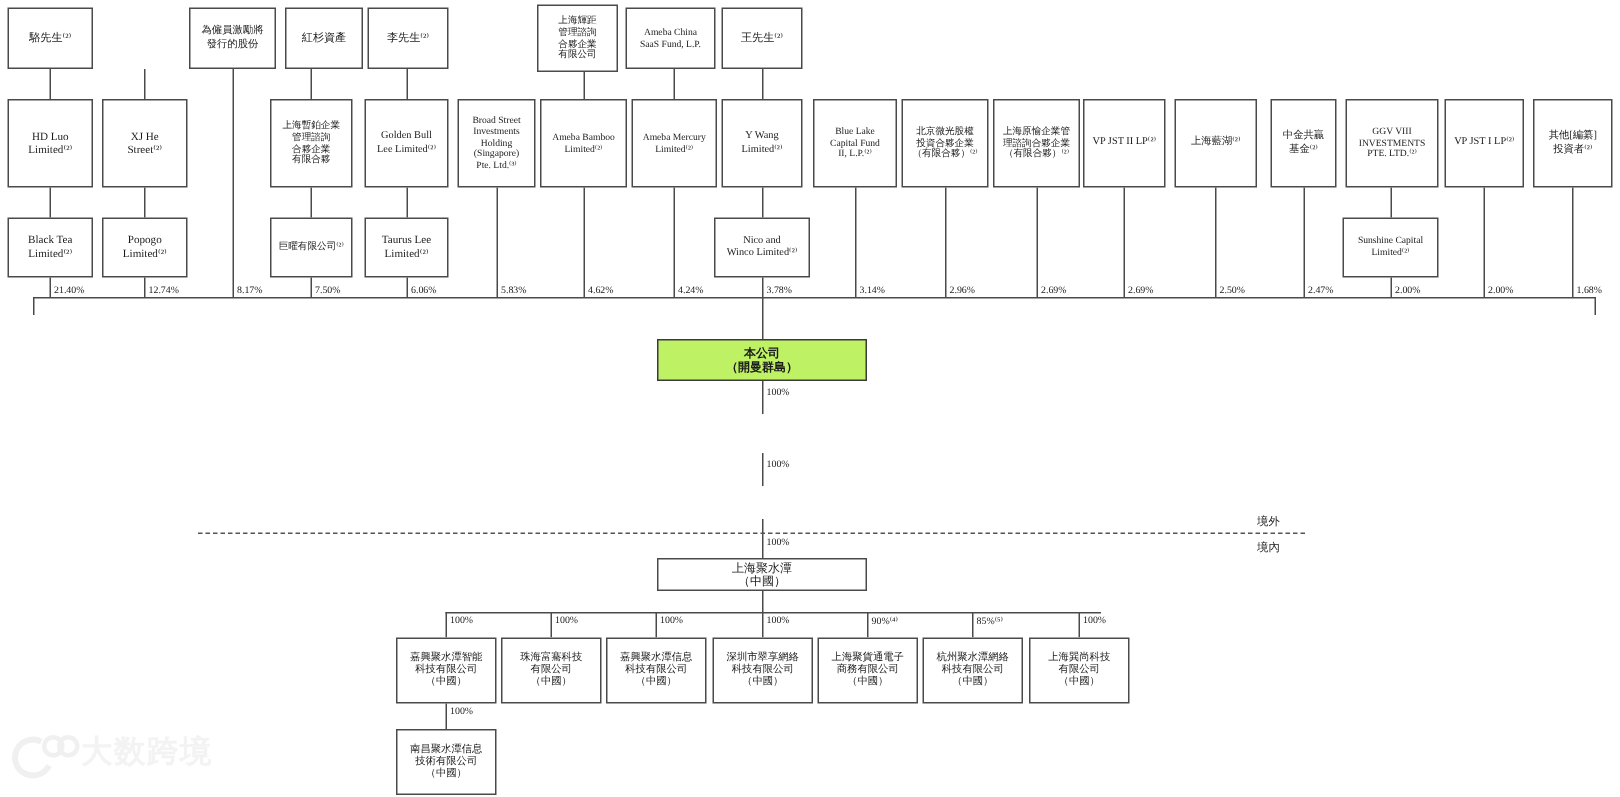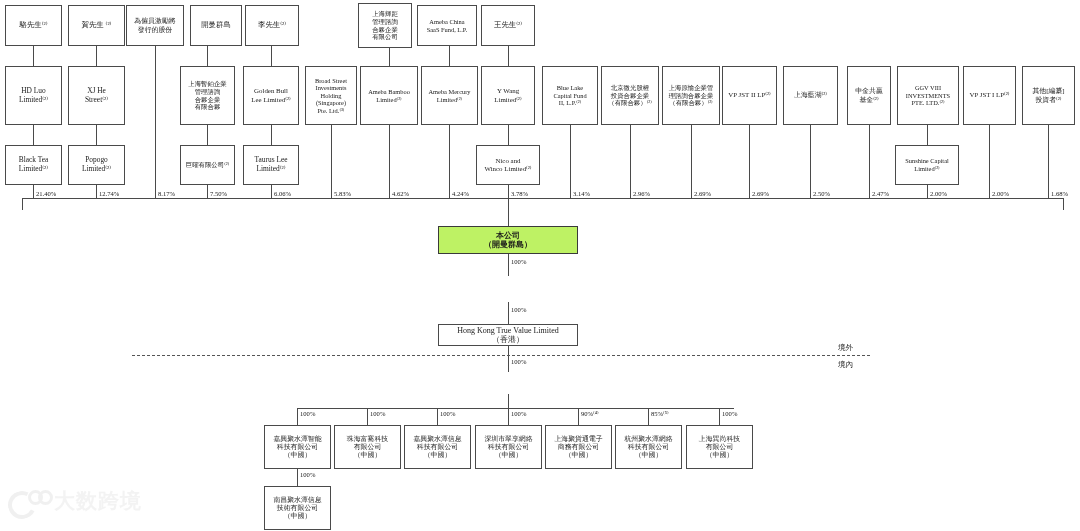"賀先生 ⁽²⁾" div.box { html: <div> <span>賀先生 ⁽²⁾</span> </div> -> none }
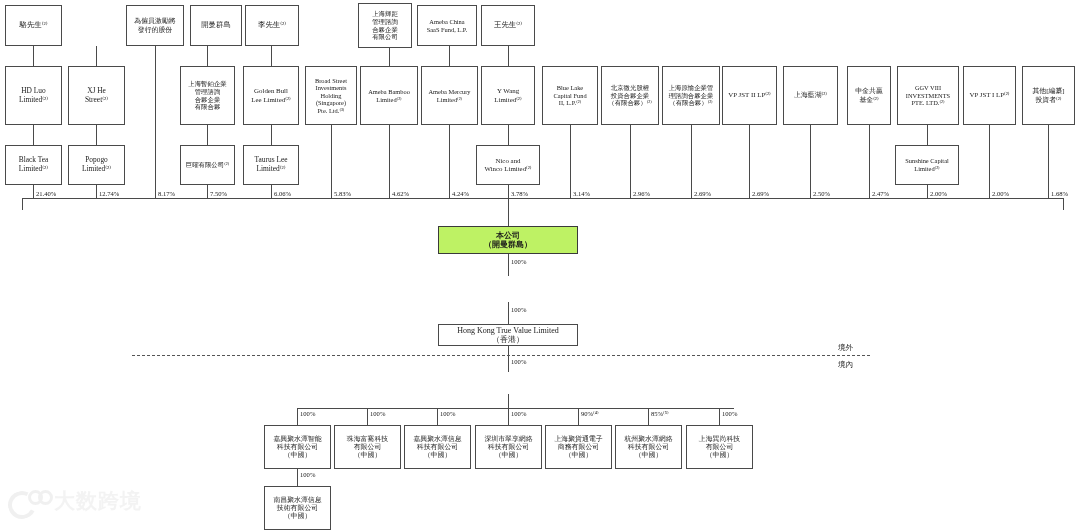"開曼群島" span.t { text: 開曼群島 -> 紅杉資產 }
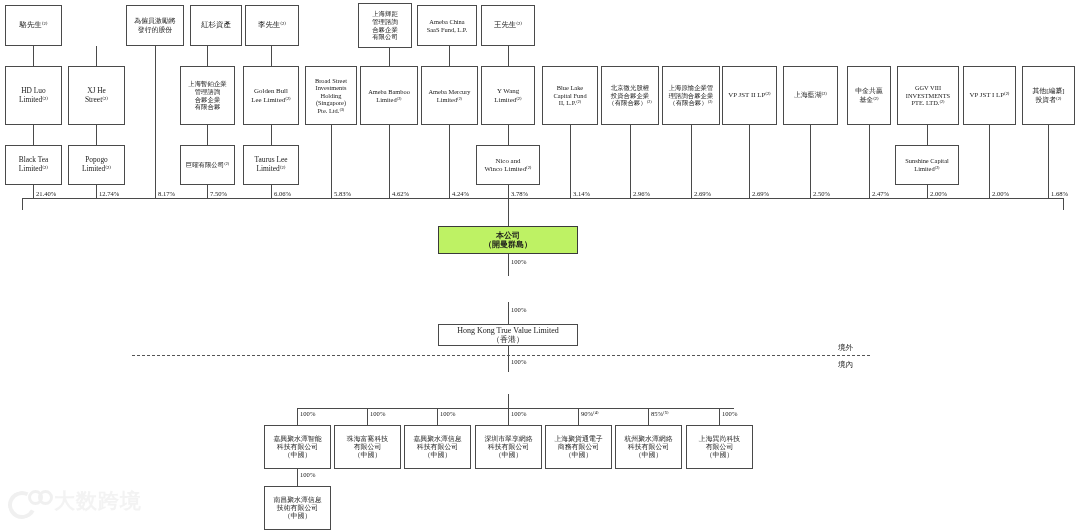"Hong Kong True Value Limited" div.box { html: <div> <span>Hong Kong True Value Limited （香港）</span> </div> -> none }
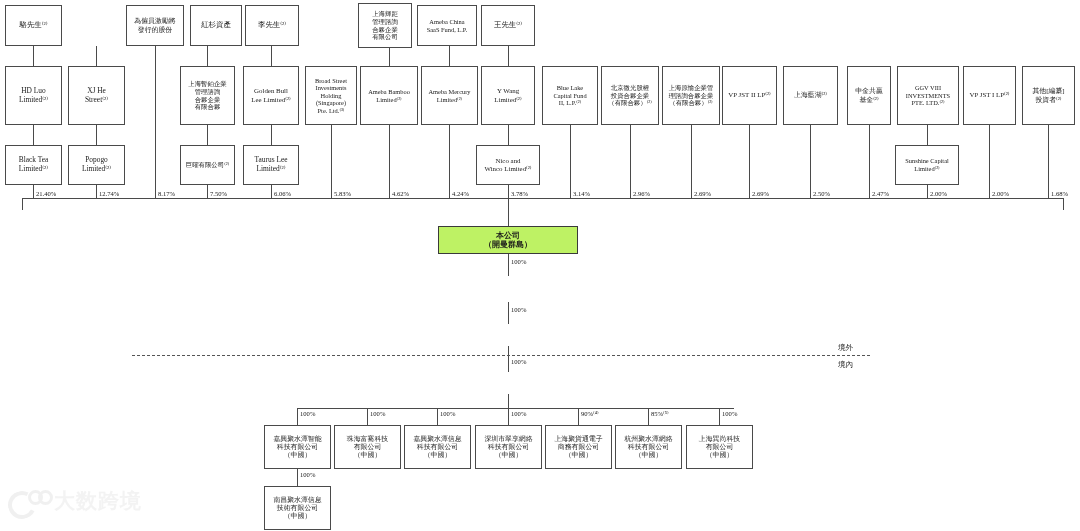"上海聚水潭" div.box { html: none -> <div> <span>上海聚水潭 （中國）</span> </div> }
